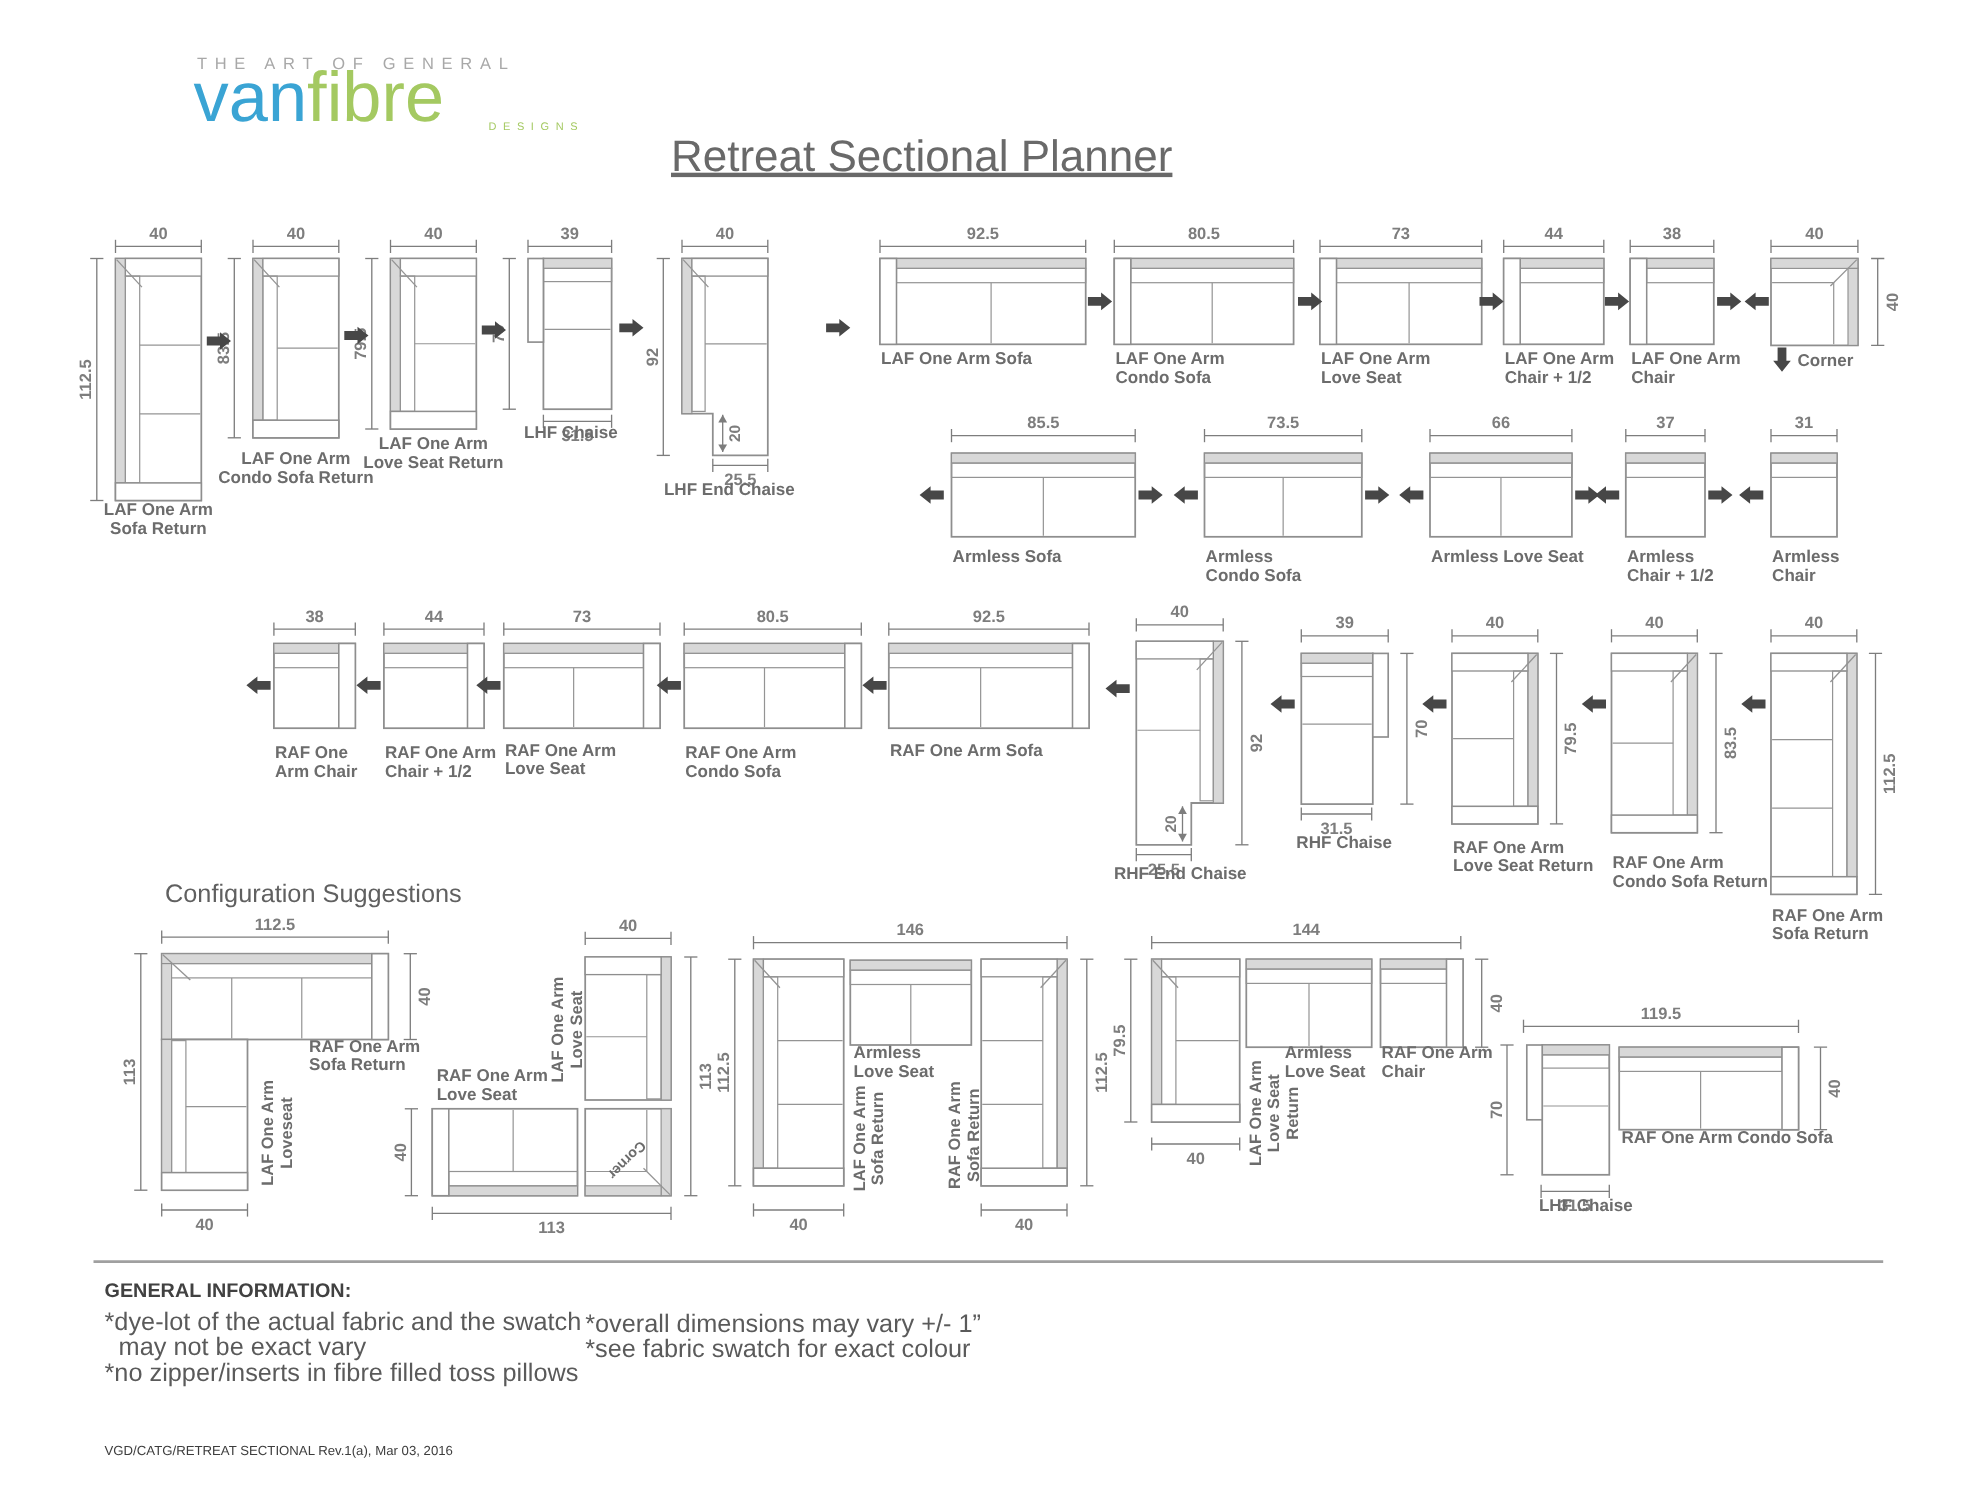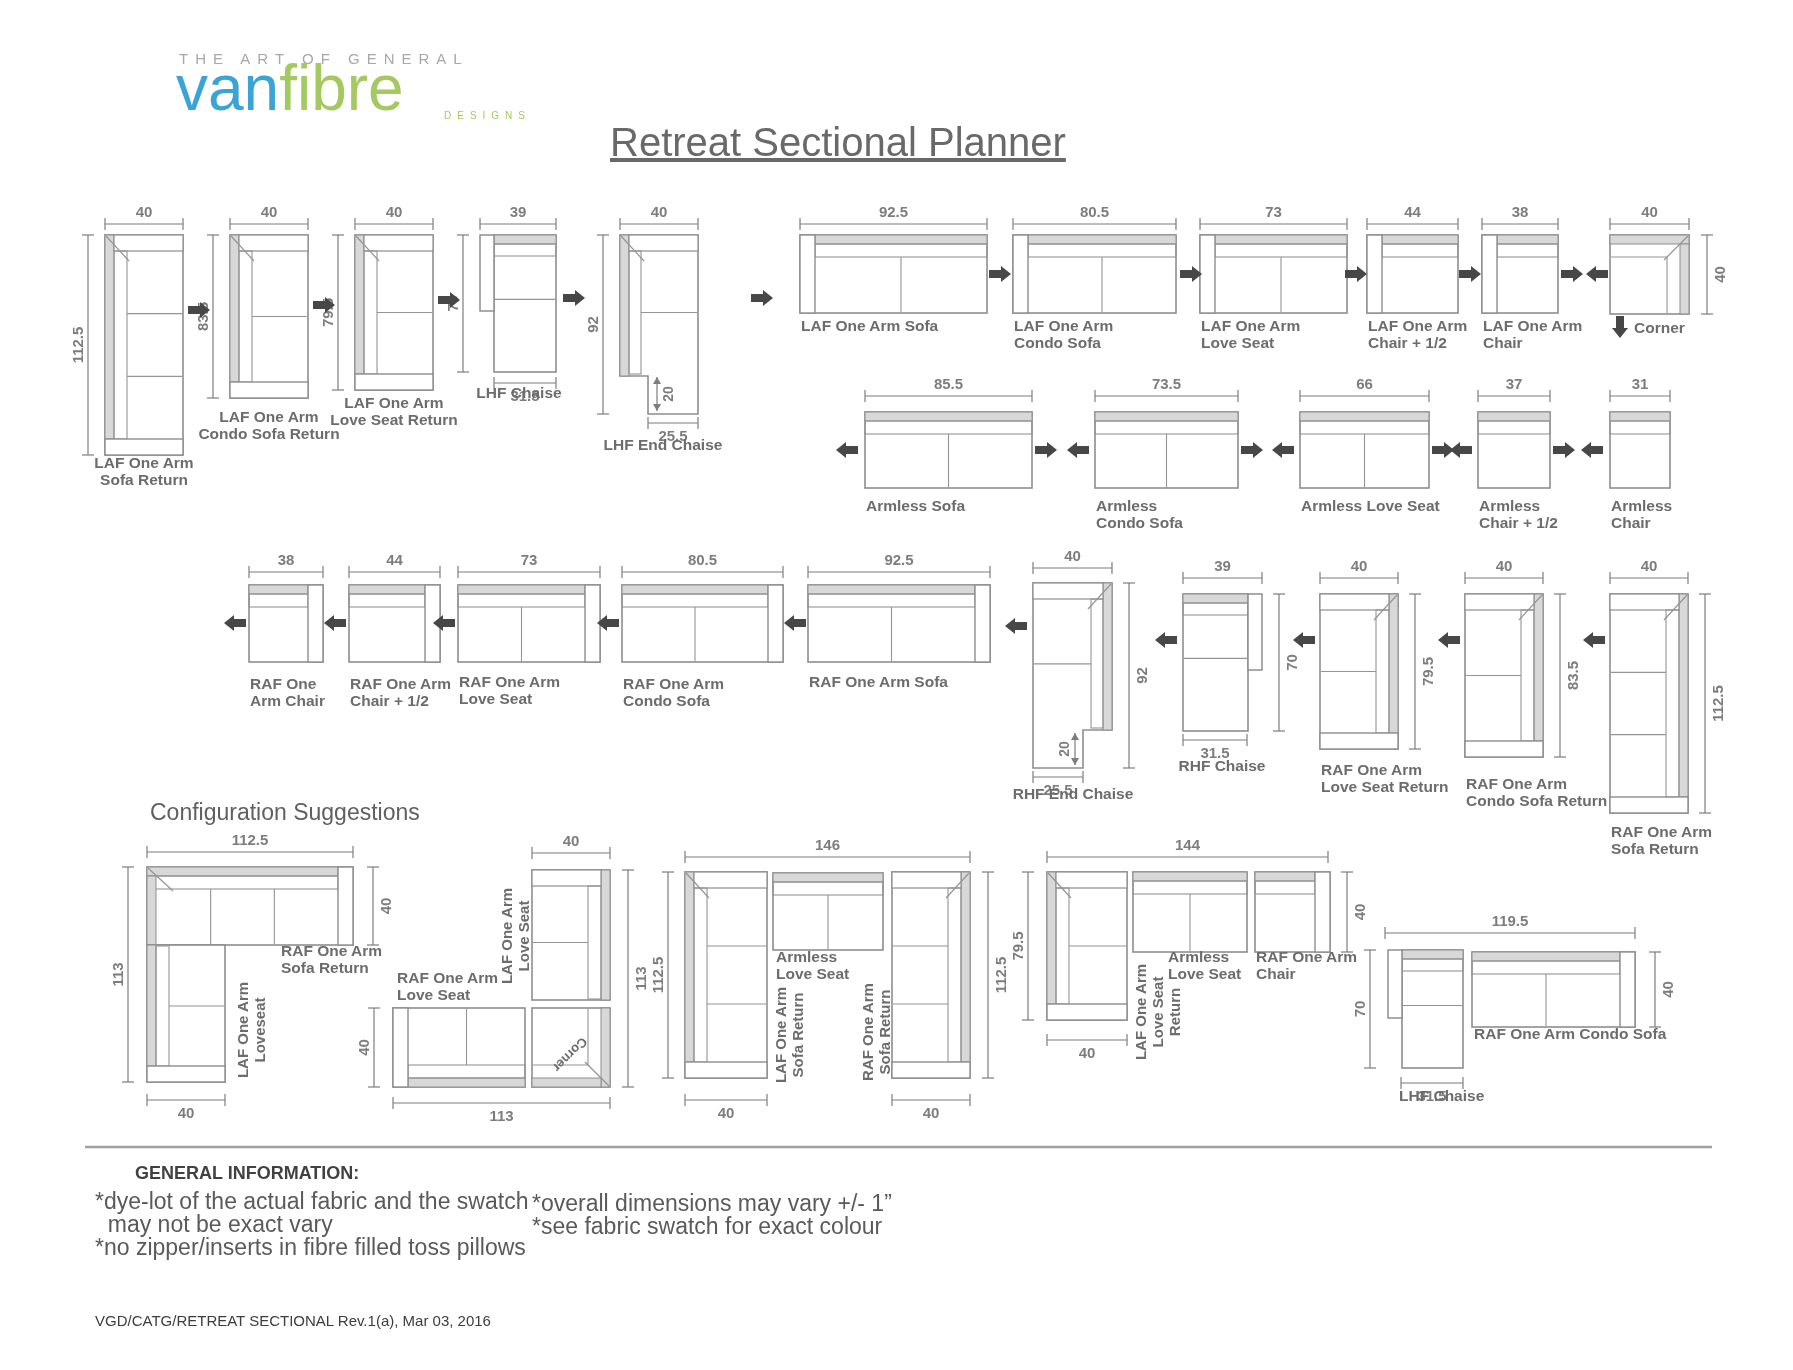"GENERAL INFORMATION:" #general-info-heading { margin-left: 40px -> none }
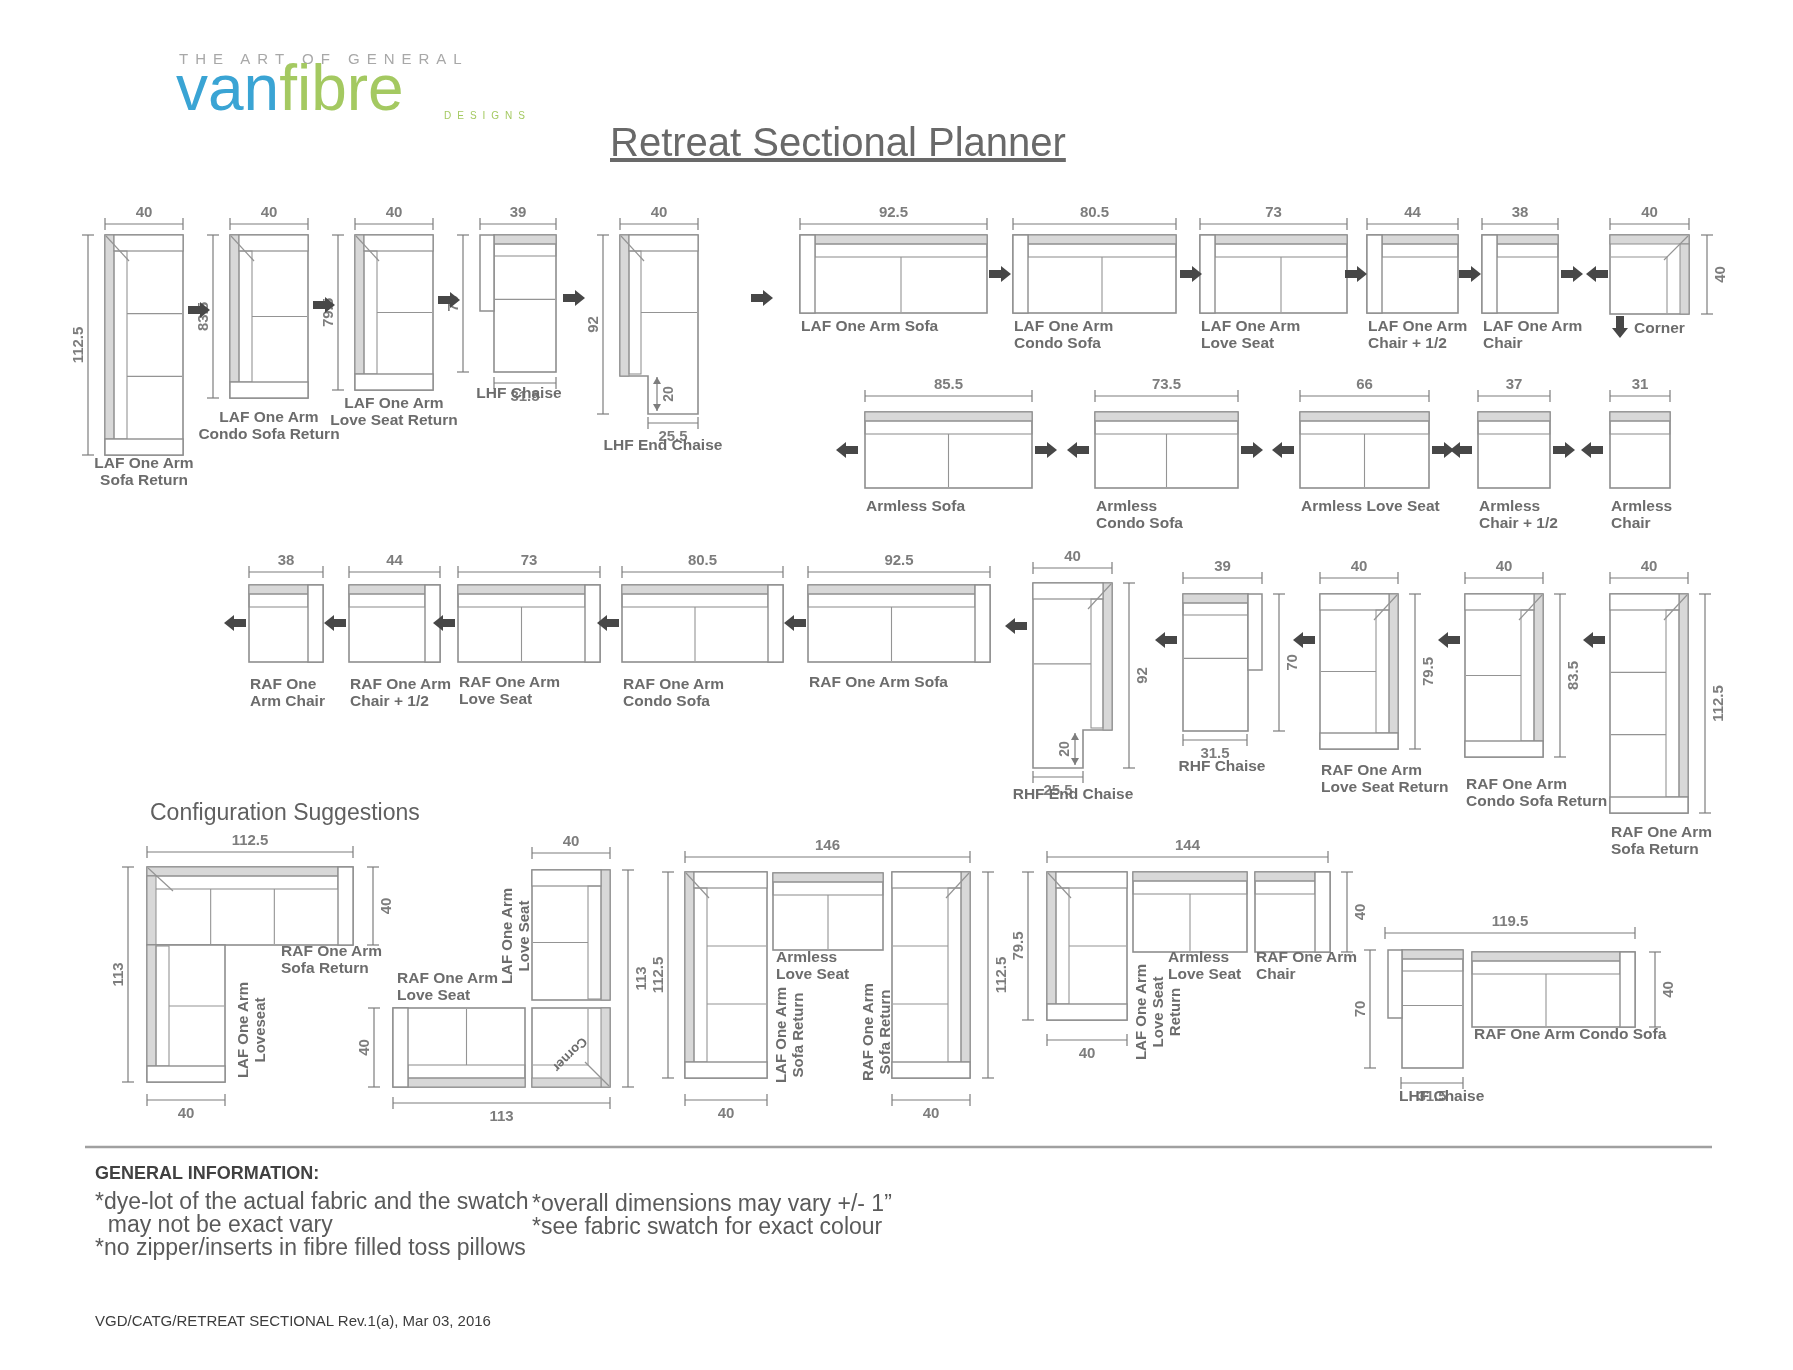"VGD/CATG/RETREAT SECTIONAL Rev.1(a), Mar" #doc-footer { font-size: 15px -> 12px }
